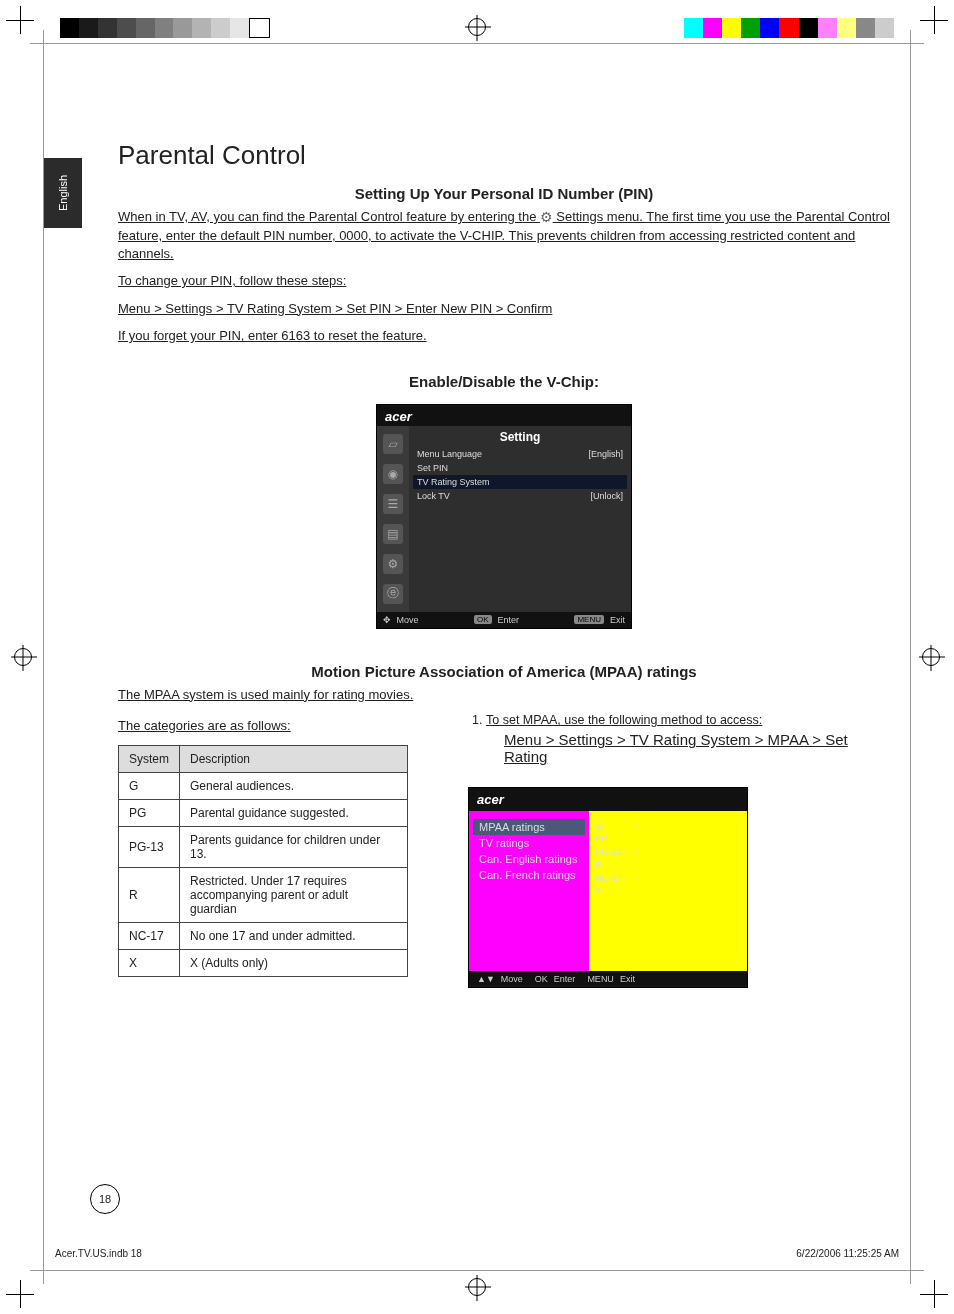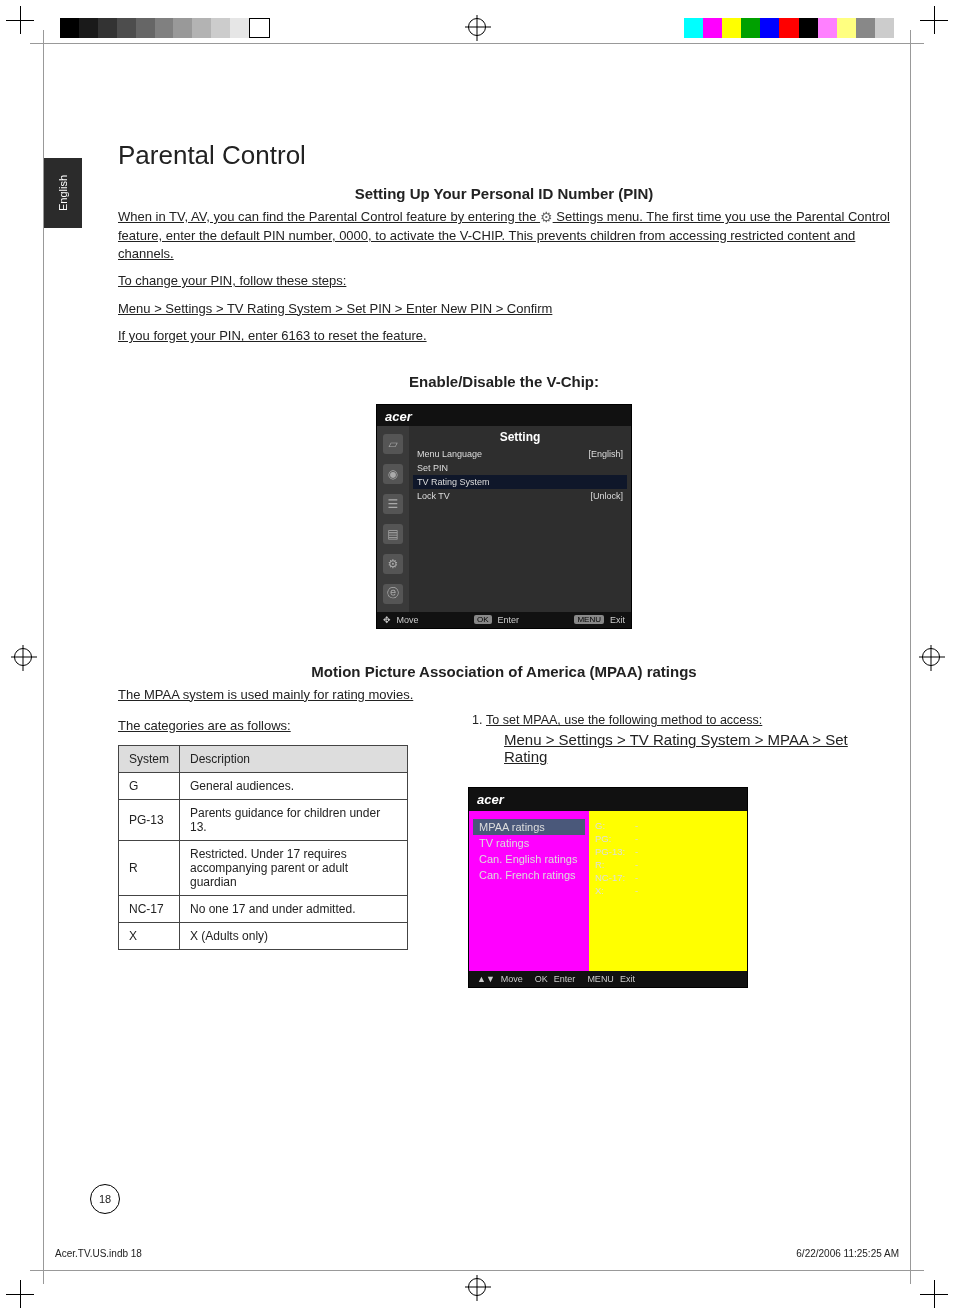"PG" tr { html: none -> <tr> <td>PG</td> <td>Parental guidance suggested.</td> </tr> }
